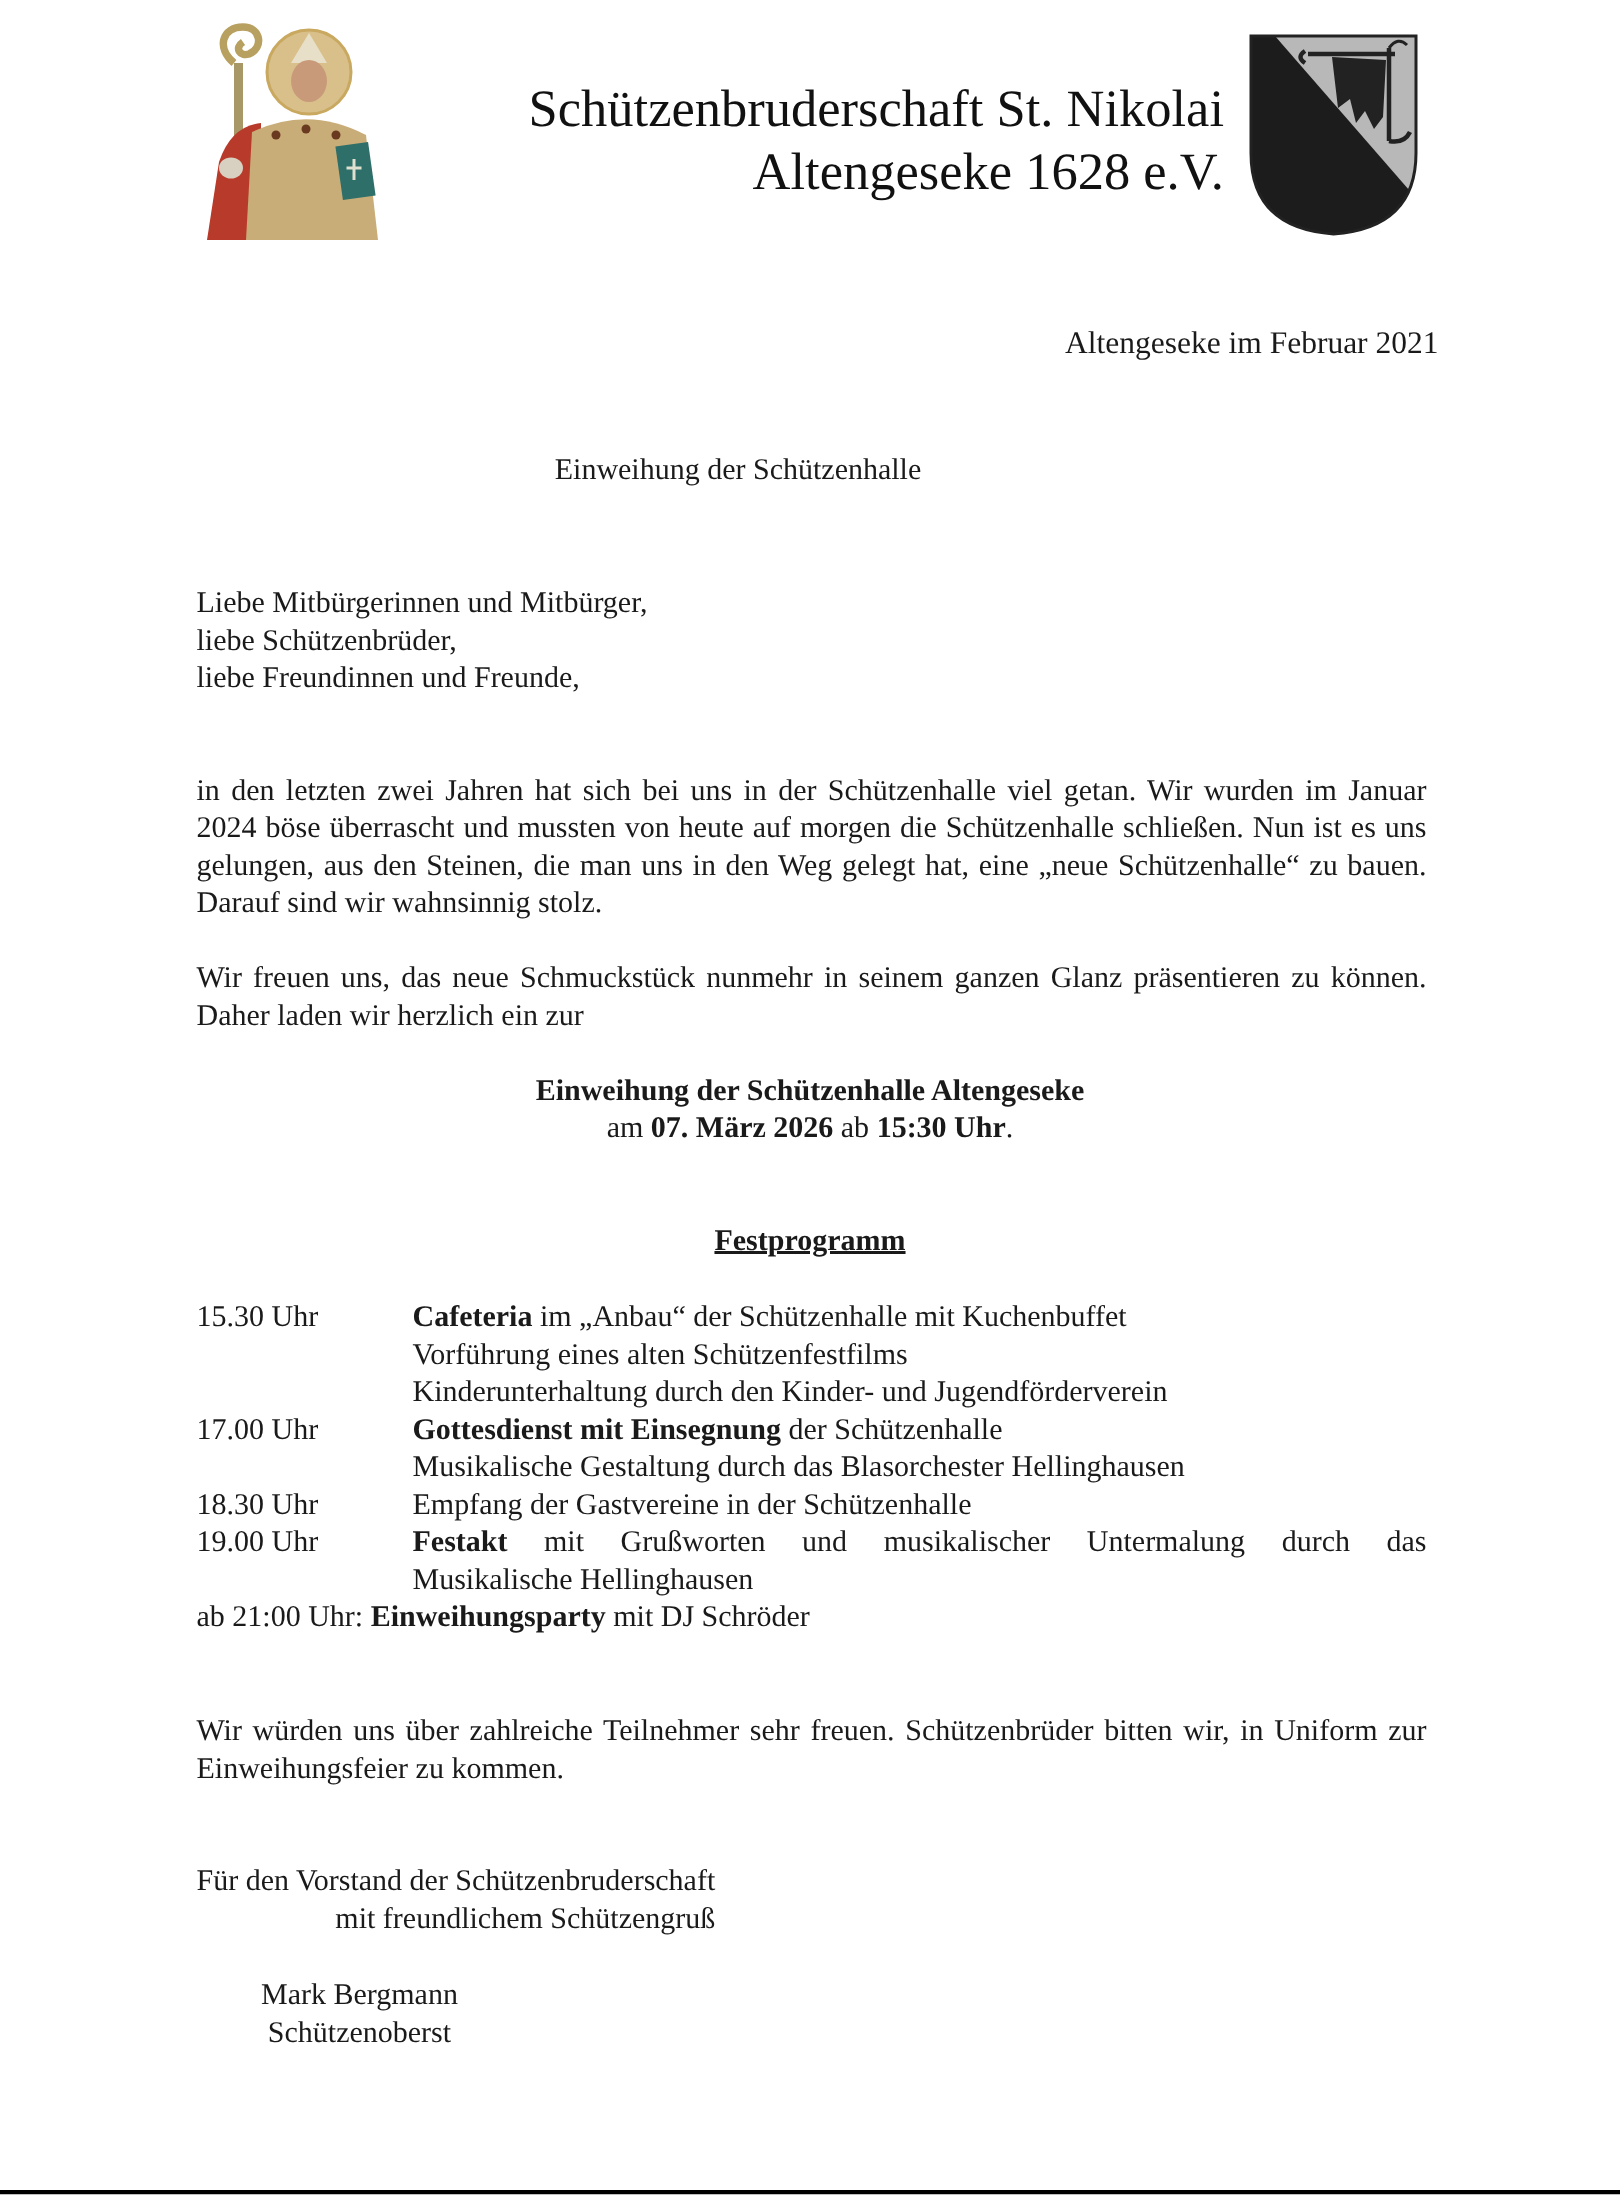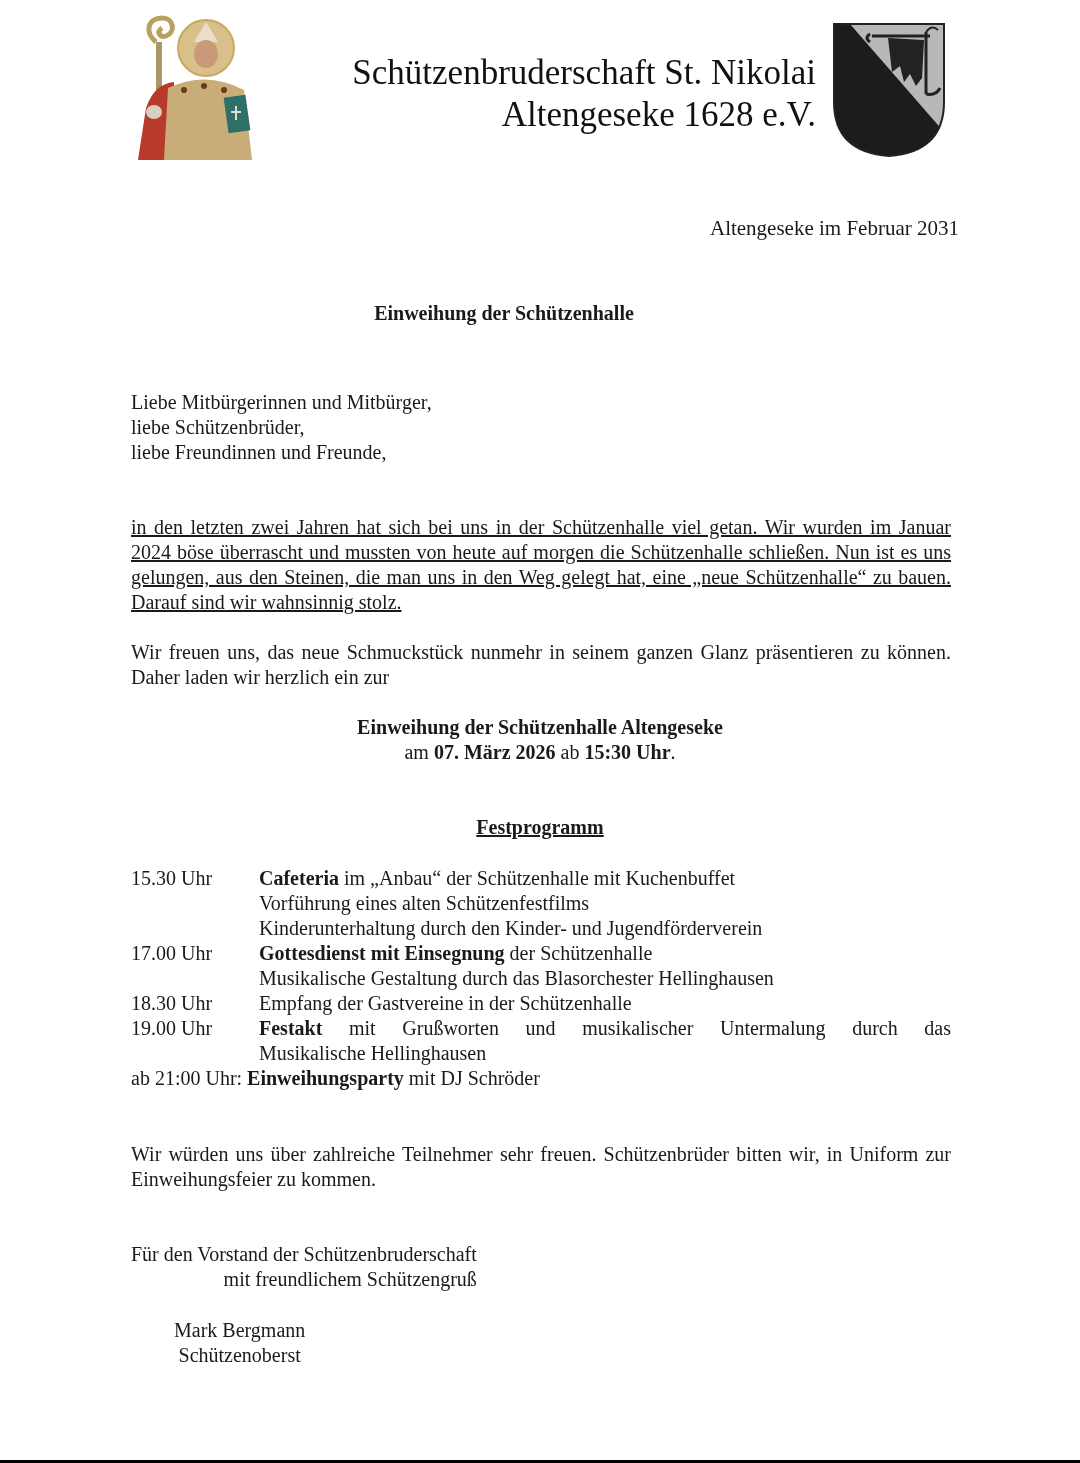"Altengeseke im Februar 2031" div.abs { text: 2031 -> 2021 }
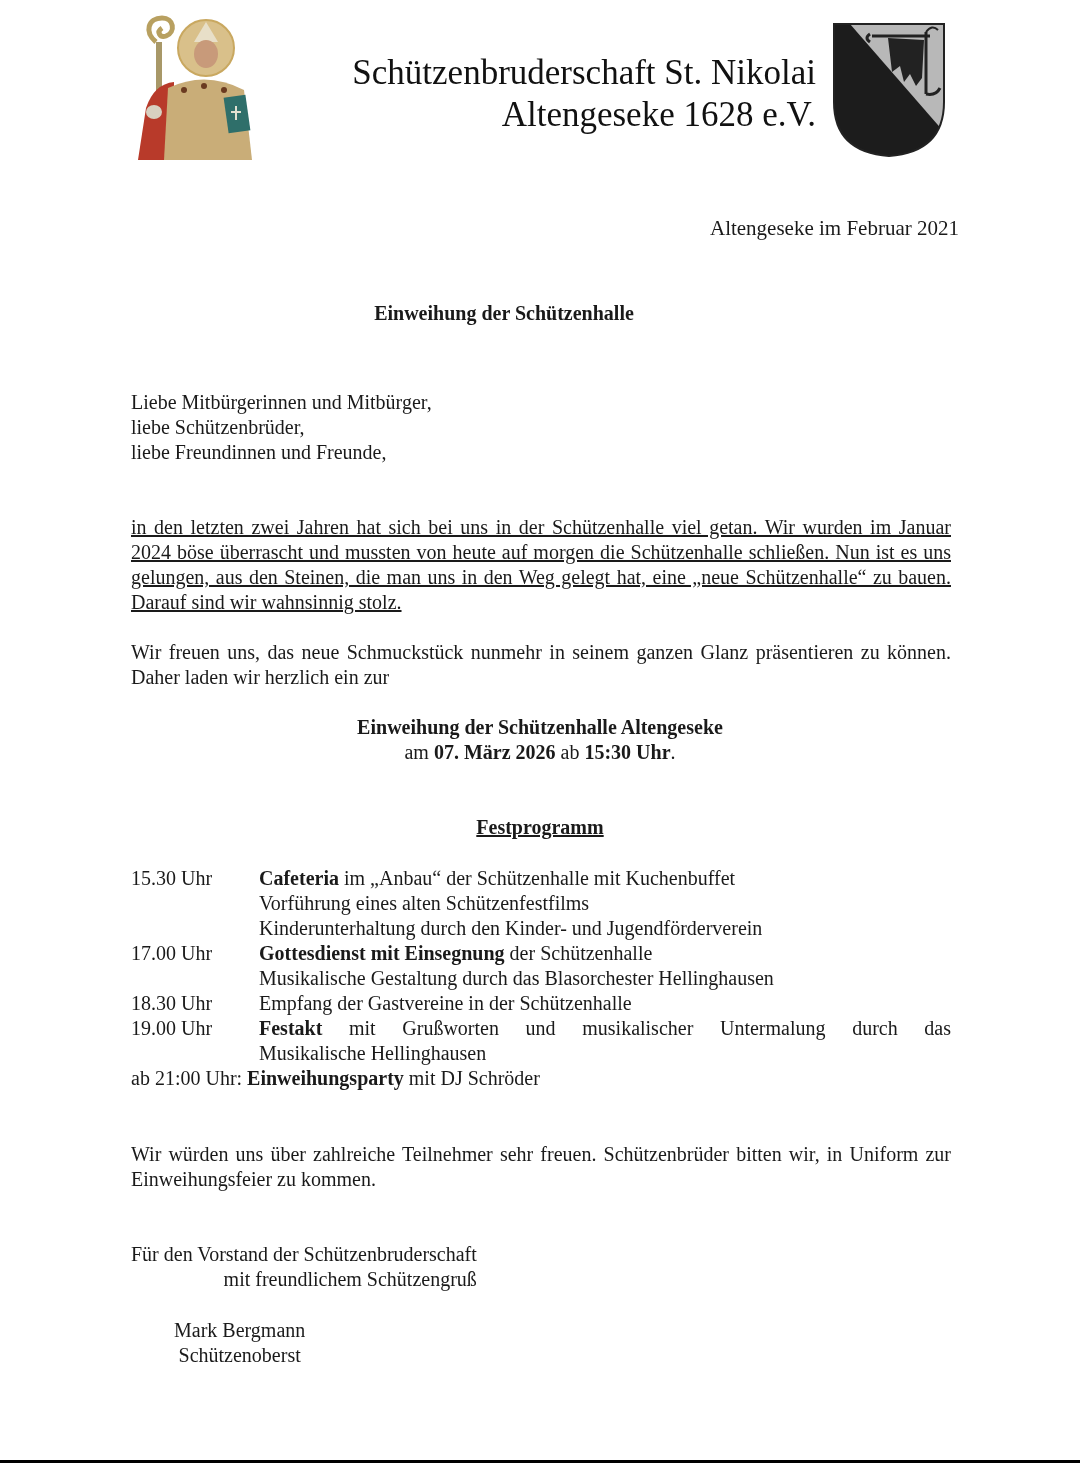"Einweihung der Schützenhalle" .main-heading { font-weight: bold -> normal; left: 16px -> 4px }
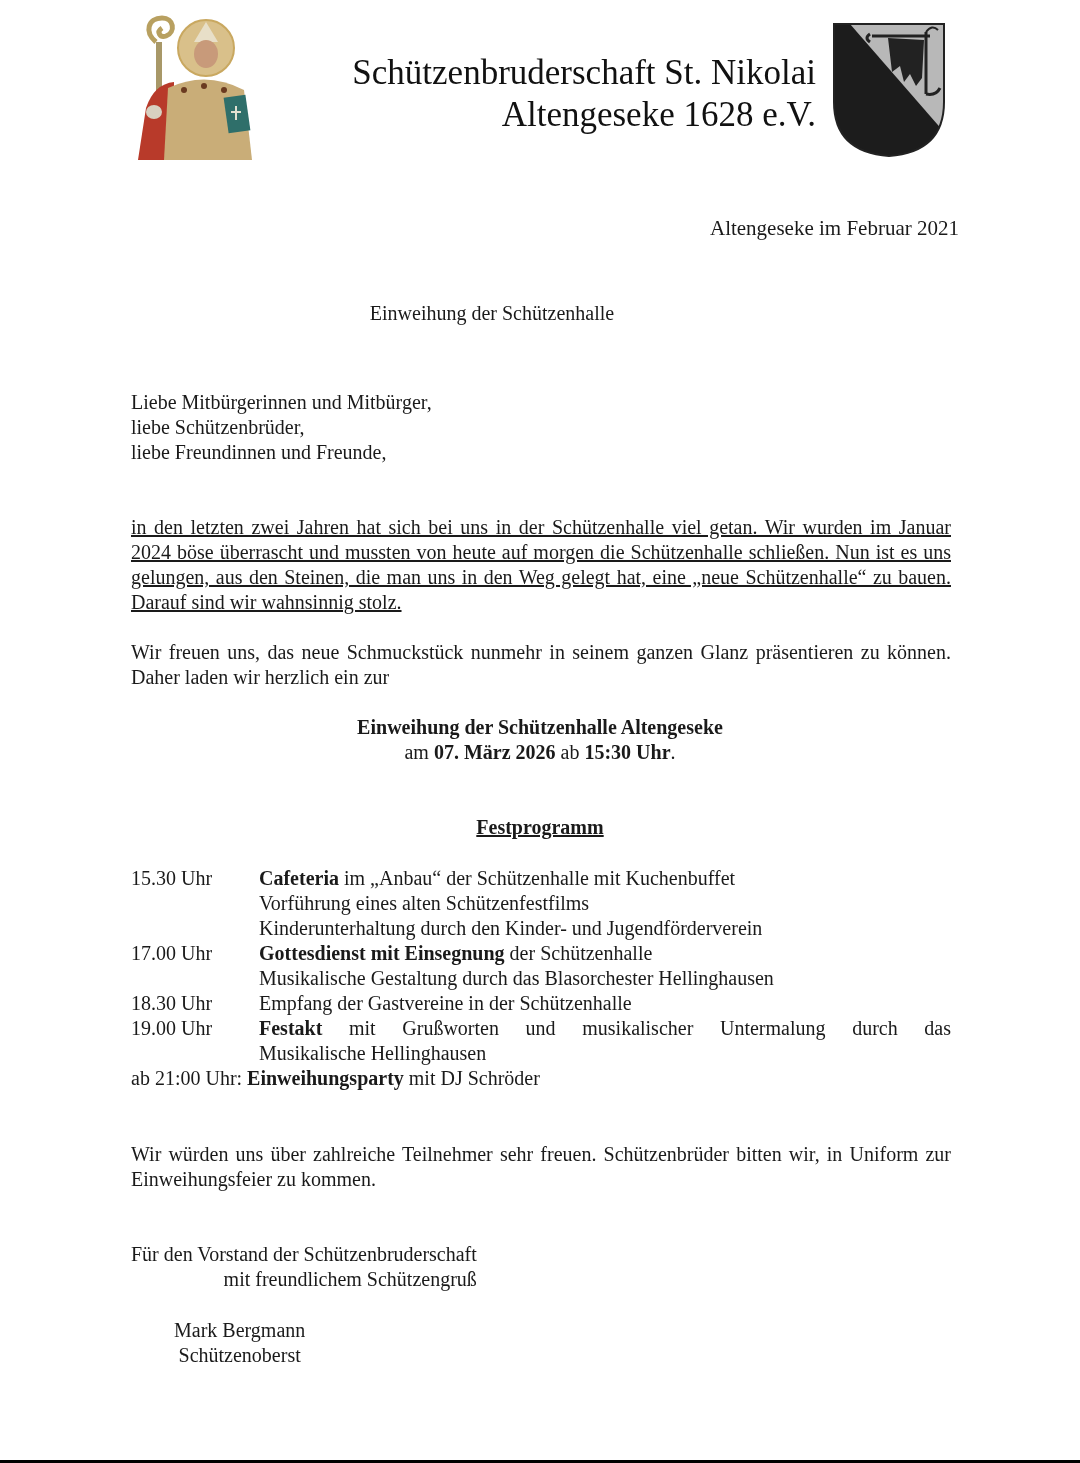"in den letzten zwei Jahren" .p1 { text-decoration: underline -> none }
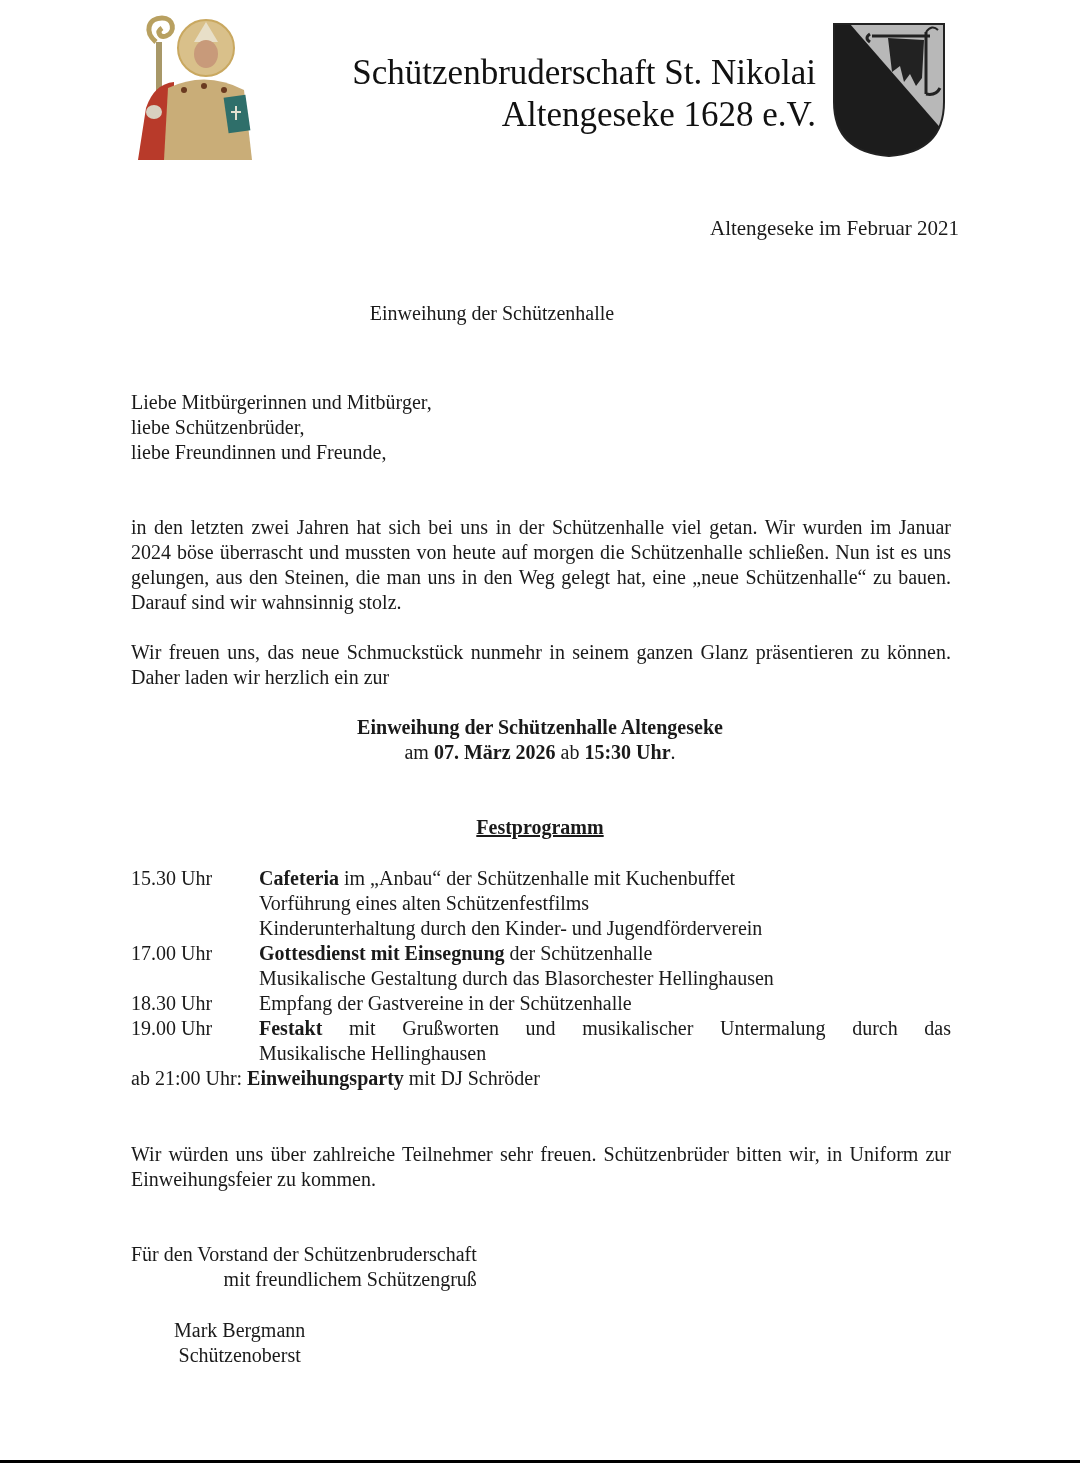"Cafeteria im „Anbau“ der Schützenhalle" .desc { margin-left: none -> 16px }
